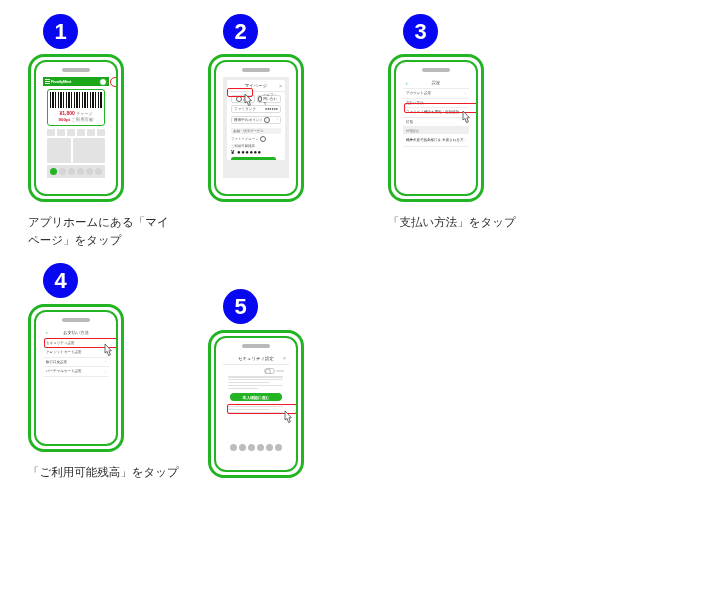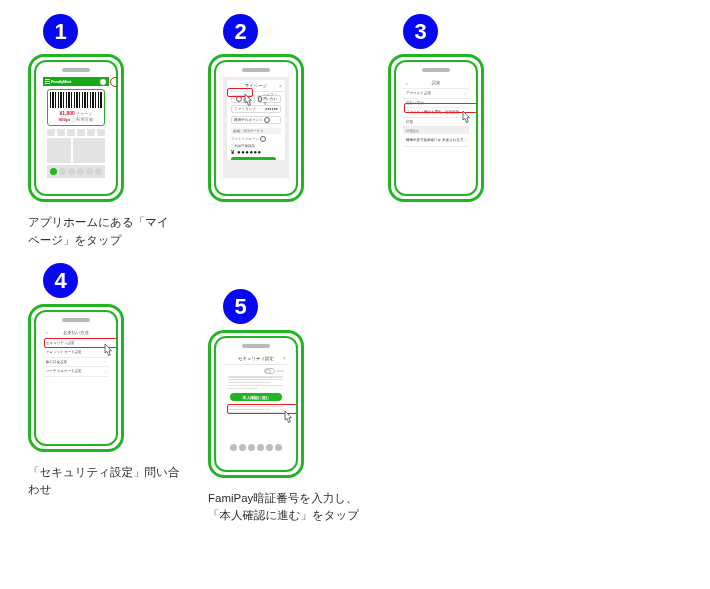"「支払い方法」をタップ" div.caption { html: none -> <div>「支払い方法」をタップ</div> }
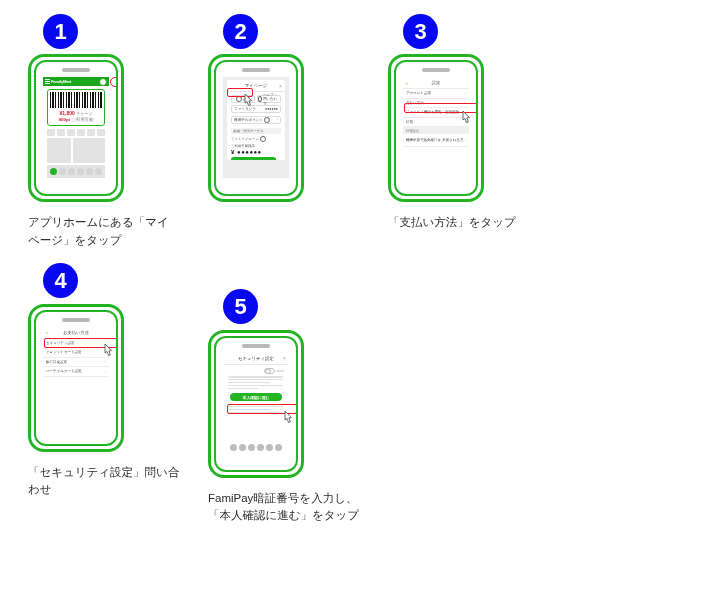"「セキュリティ設定」問い合わせ" div.caption { text: セキュリティ設定」問い合わせ -> ご利用可能残高」をタップ }
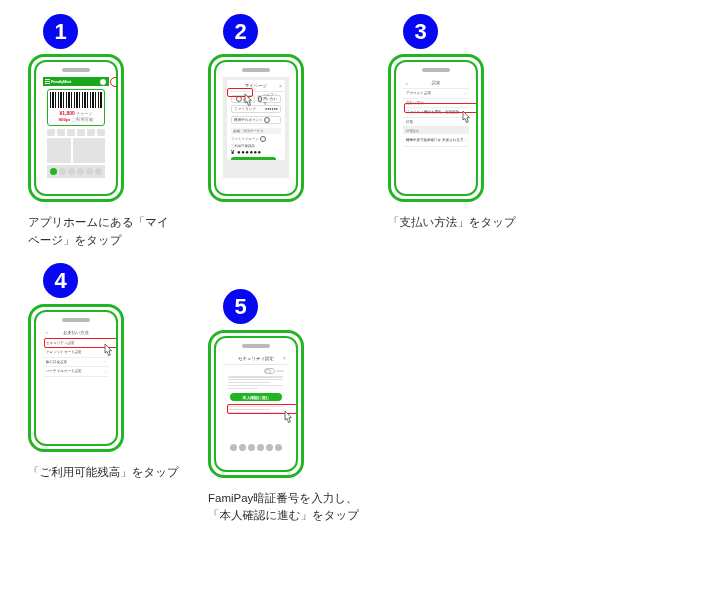"FamiPay暗証番号を入力し、「本人確認に進む」をタップ" div.caption { html: <div>FamiPay暗証番号を入力し、「本人確認に進む」をタップ</div> -> none }
